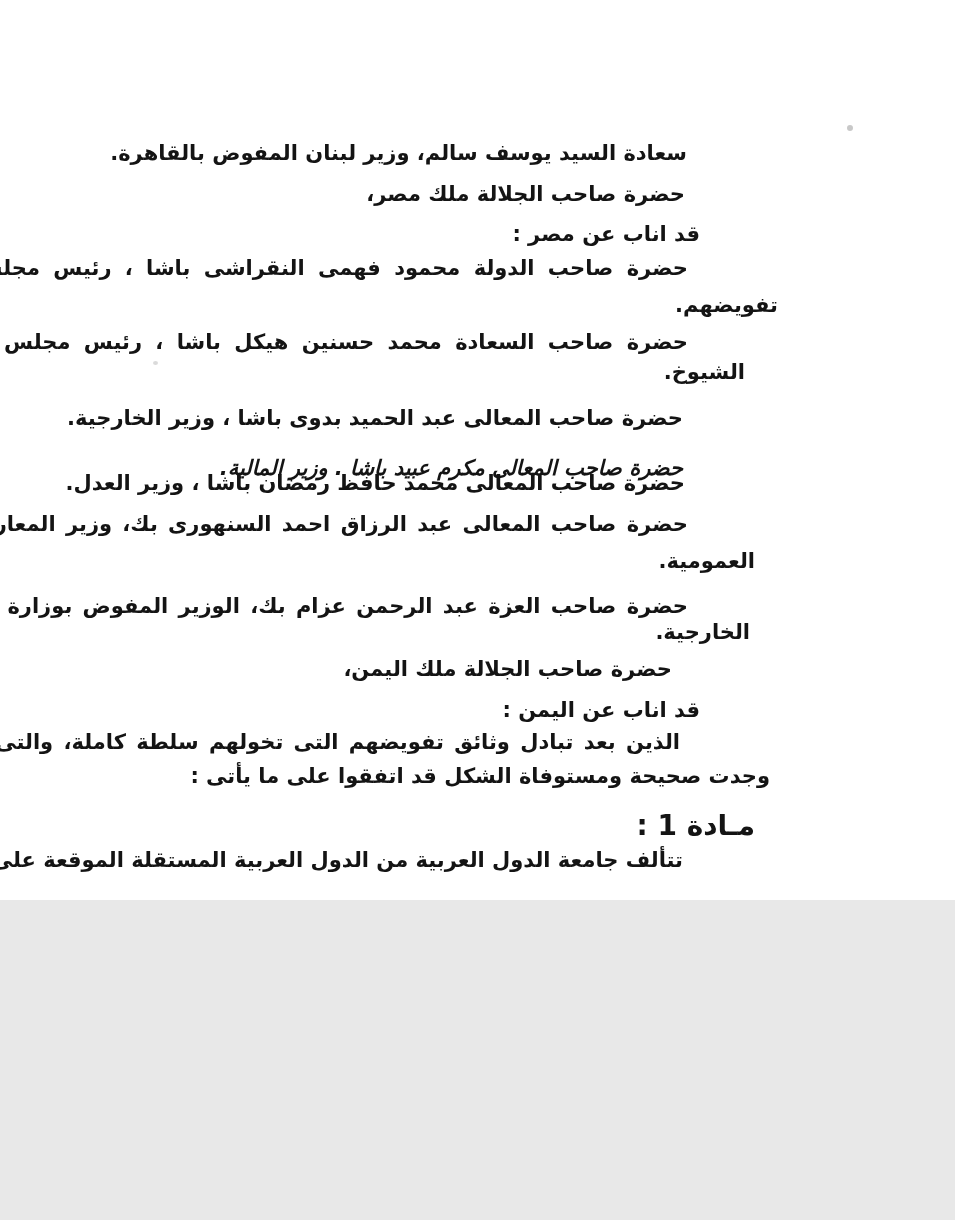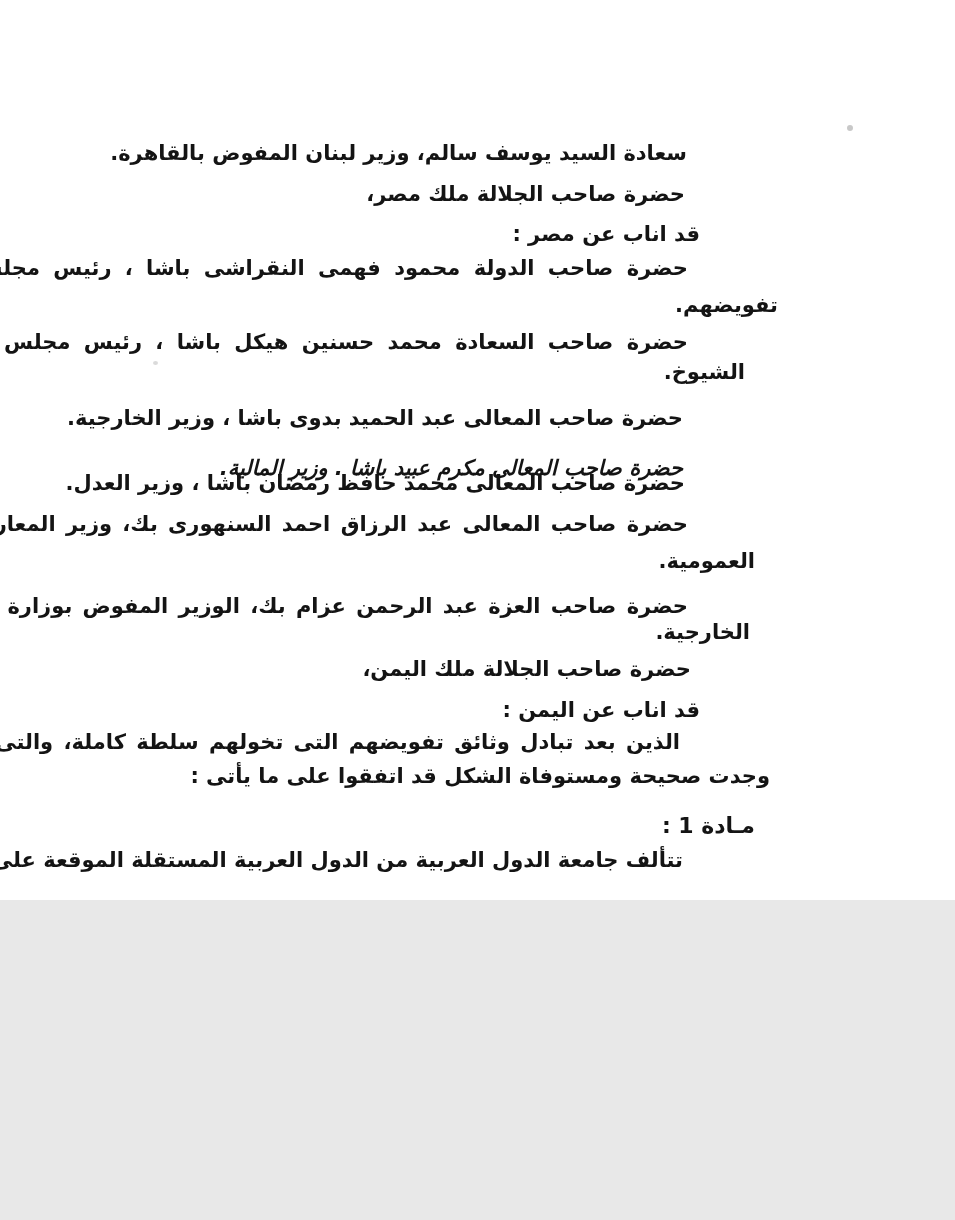"حضرة صاحب الجلالة ملك اليمن،" div.tline { right: 264px -> 283px }
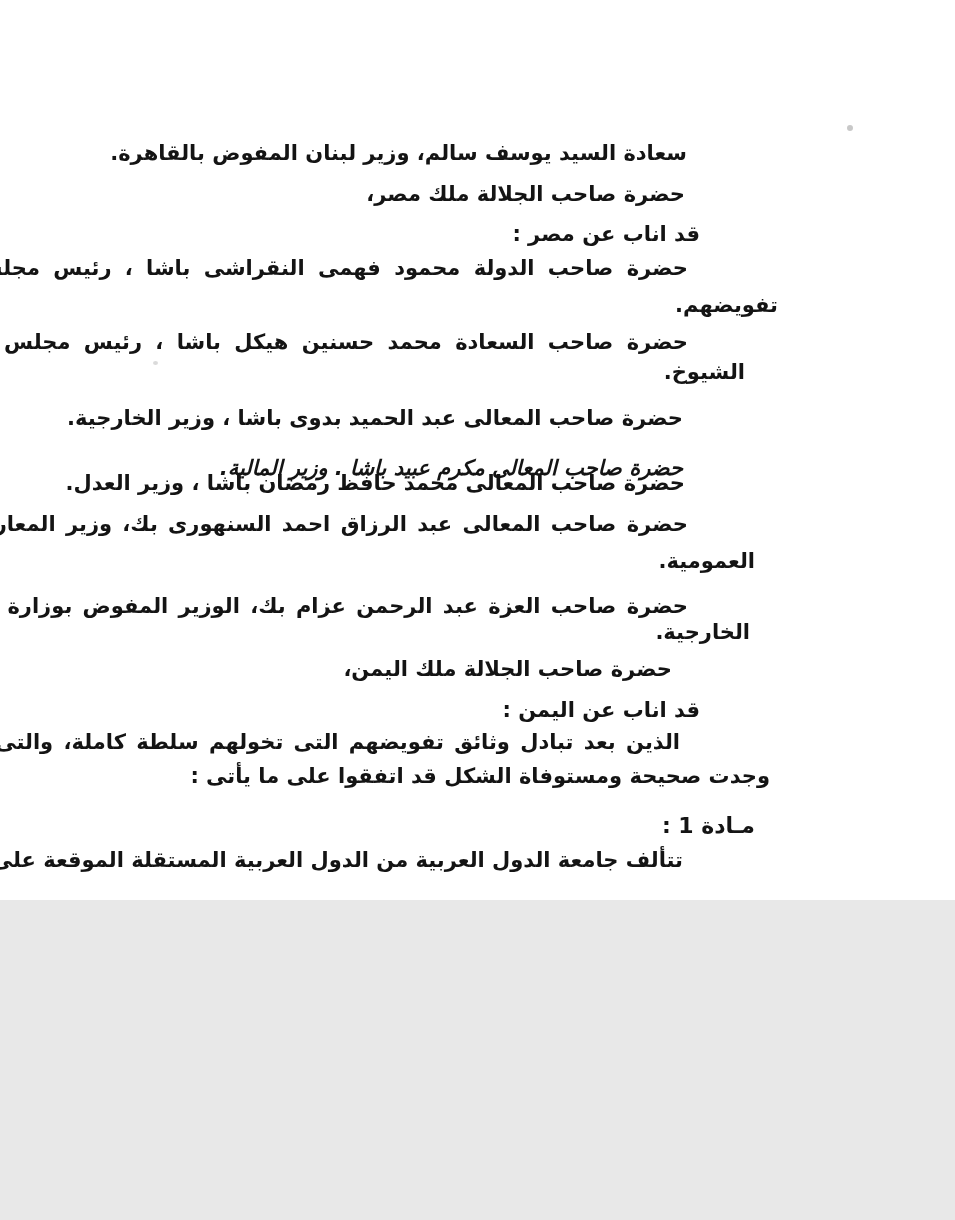"مـادة 1 :" .tline.article-header { font-size: 22px -> 28px }
